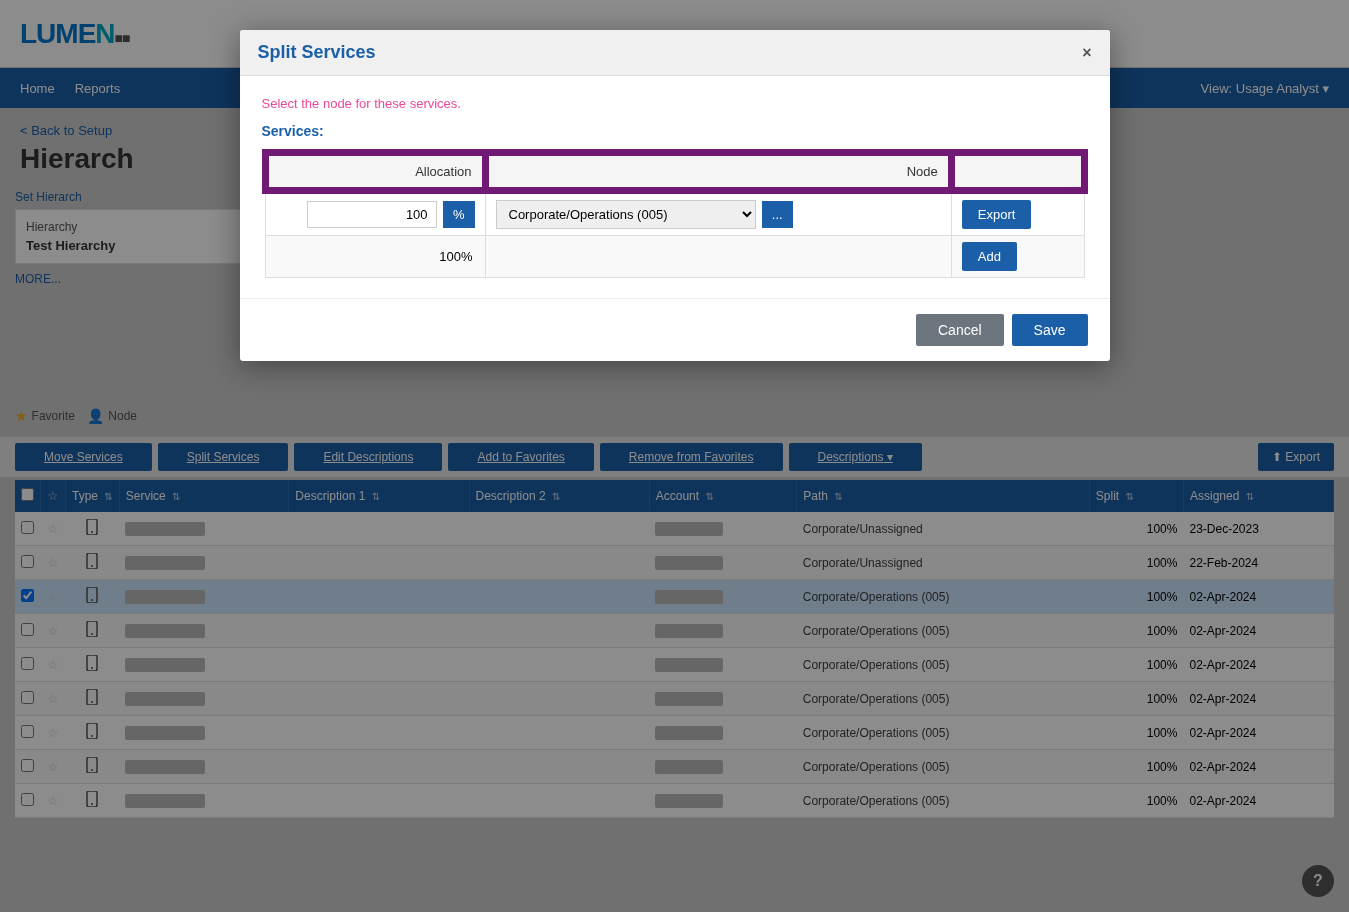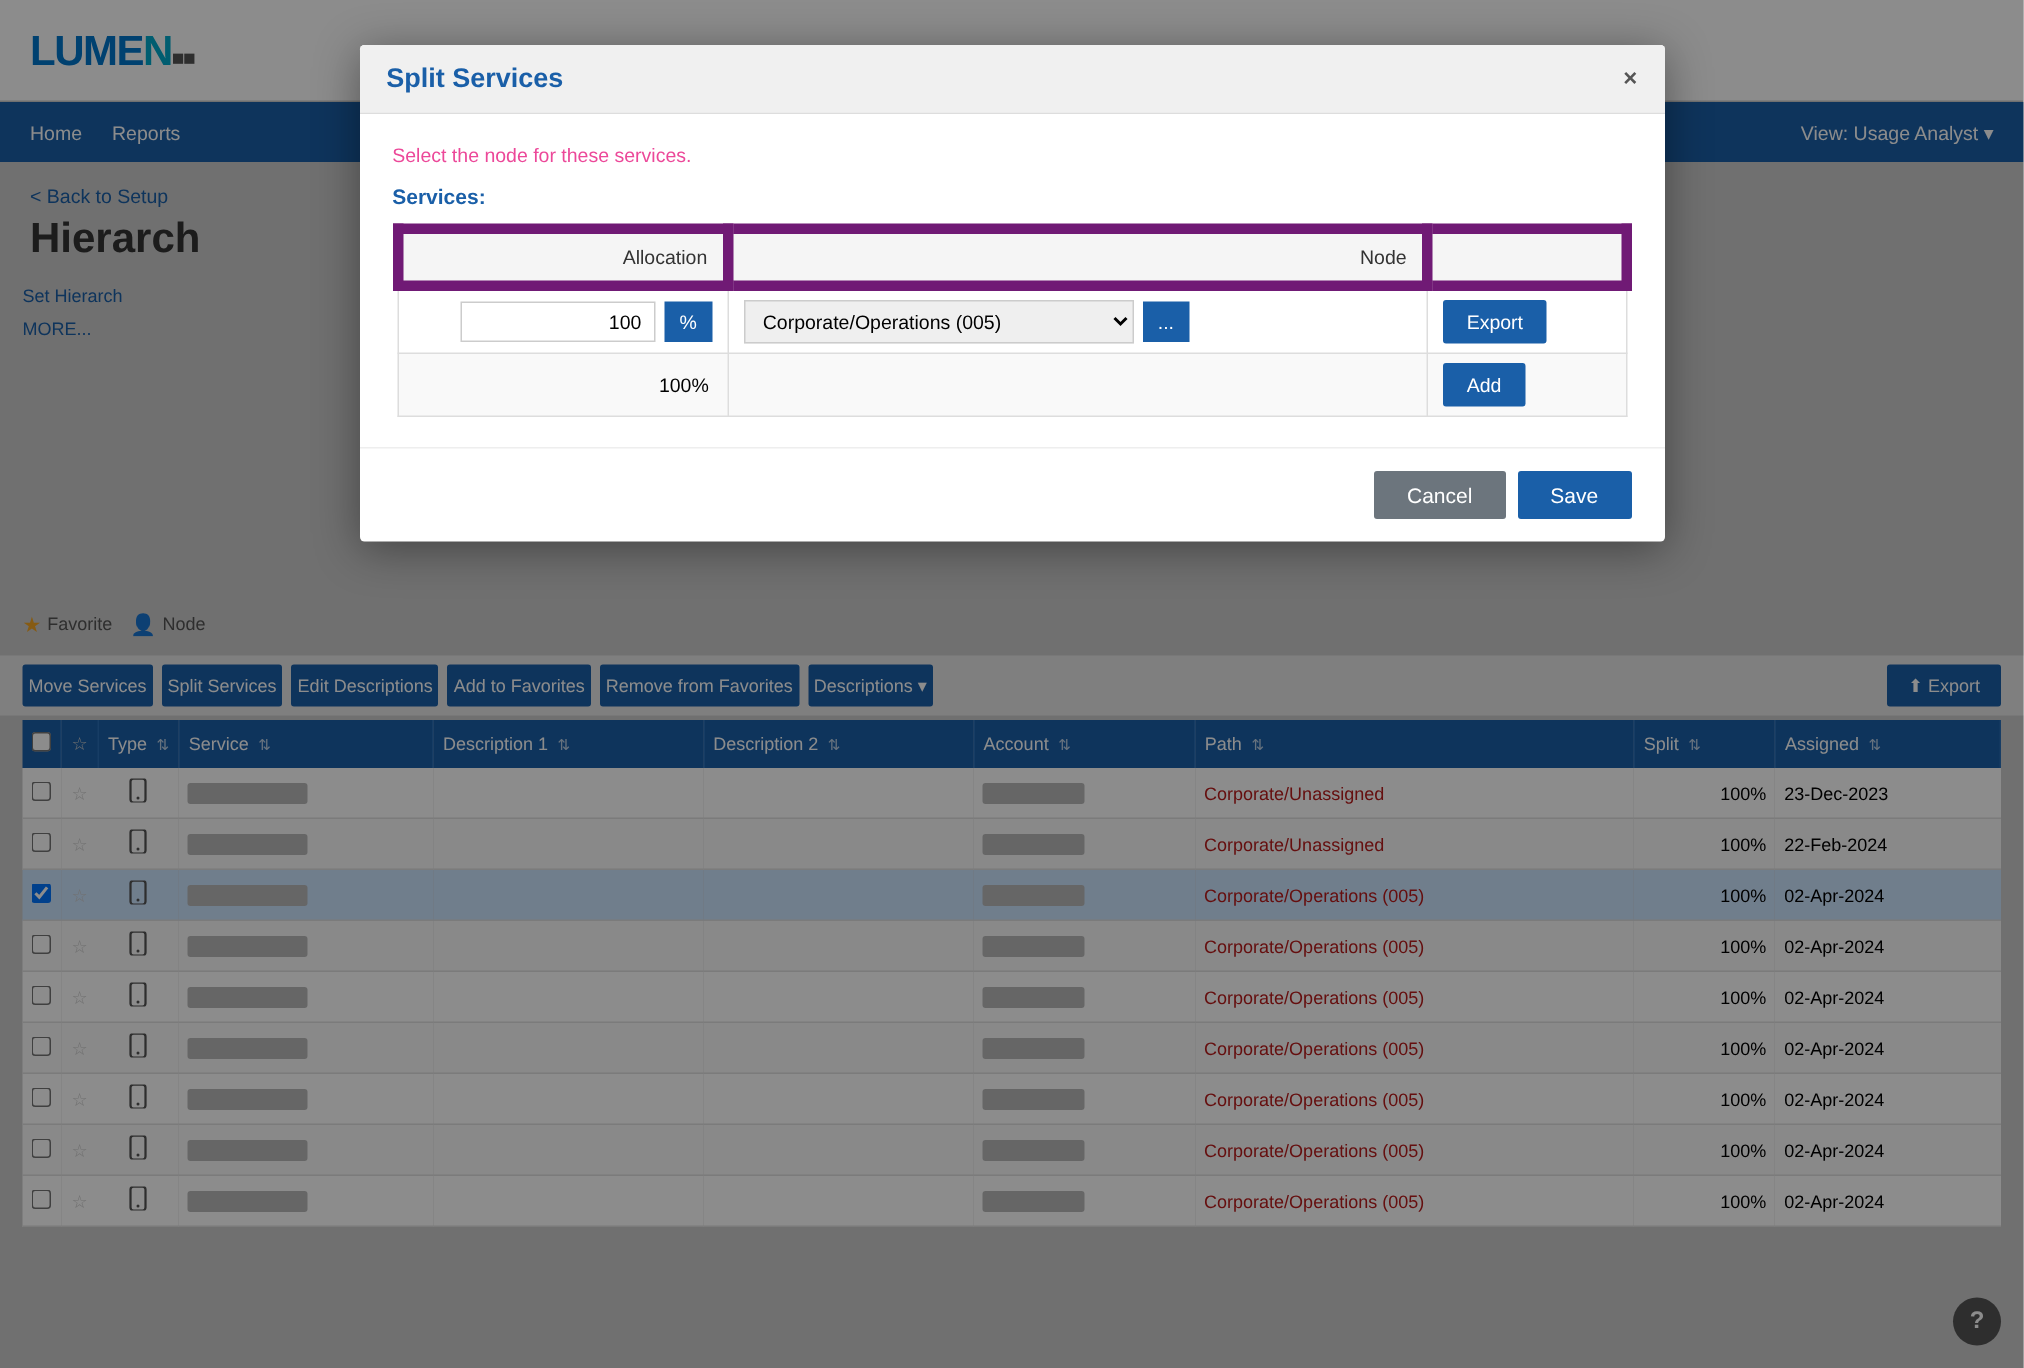"Hierarchy" div.hier-inner { html: none -> <div> <div>Hierarchy</div> <div>Test Hierarchy</div> </div> }
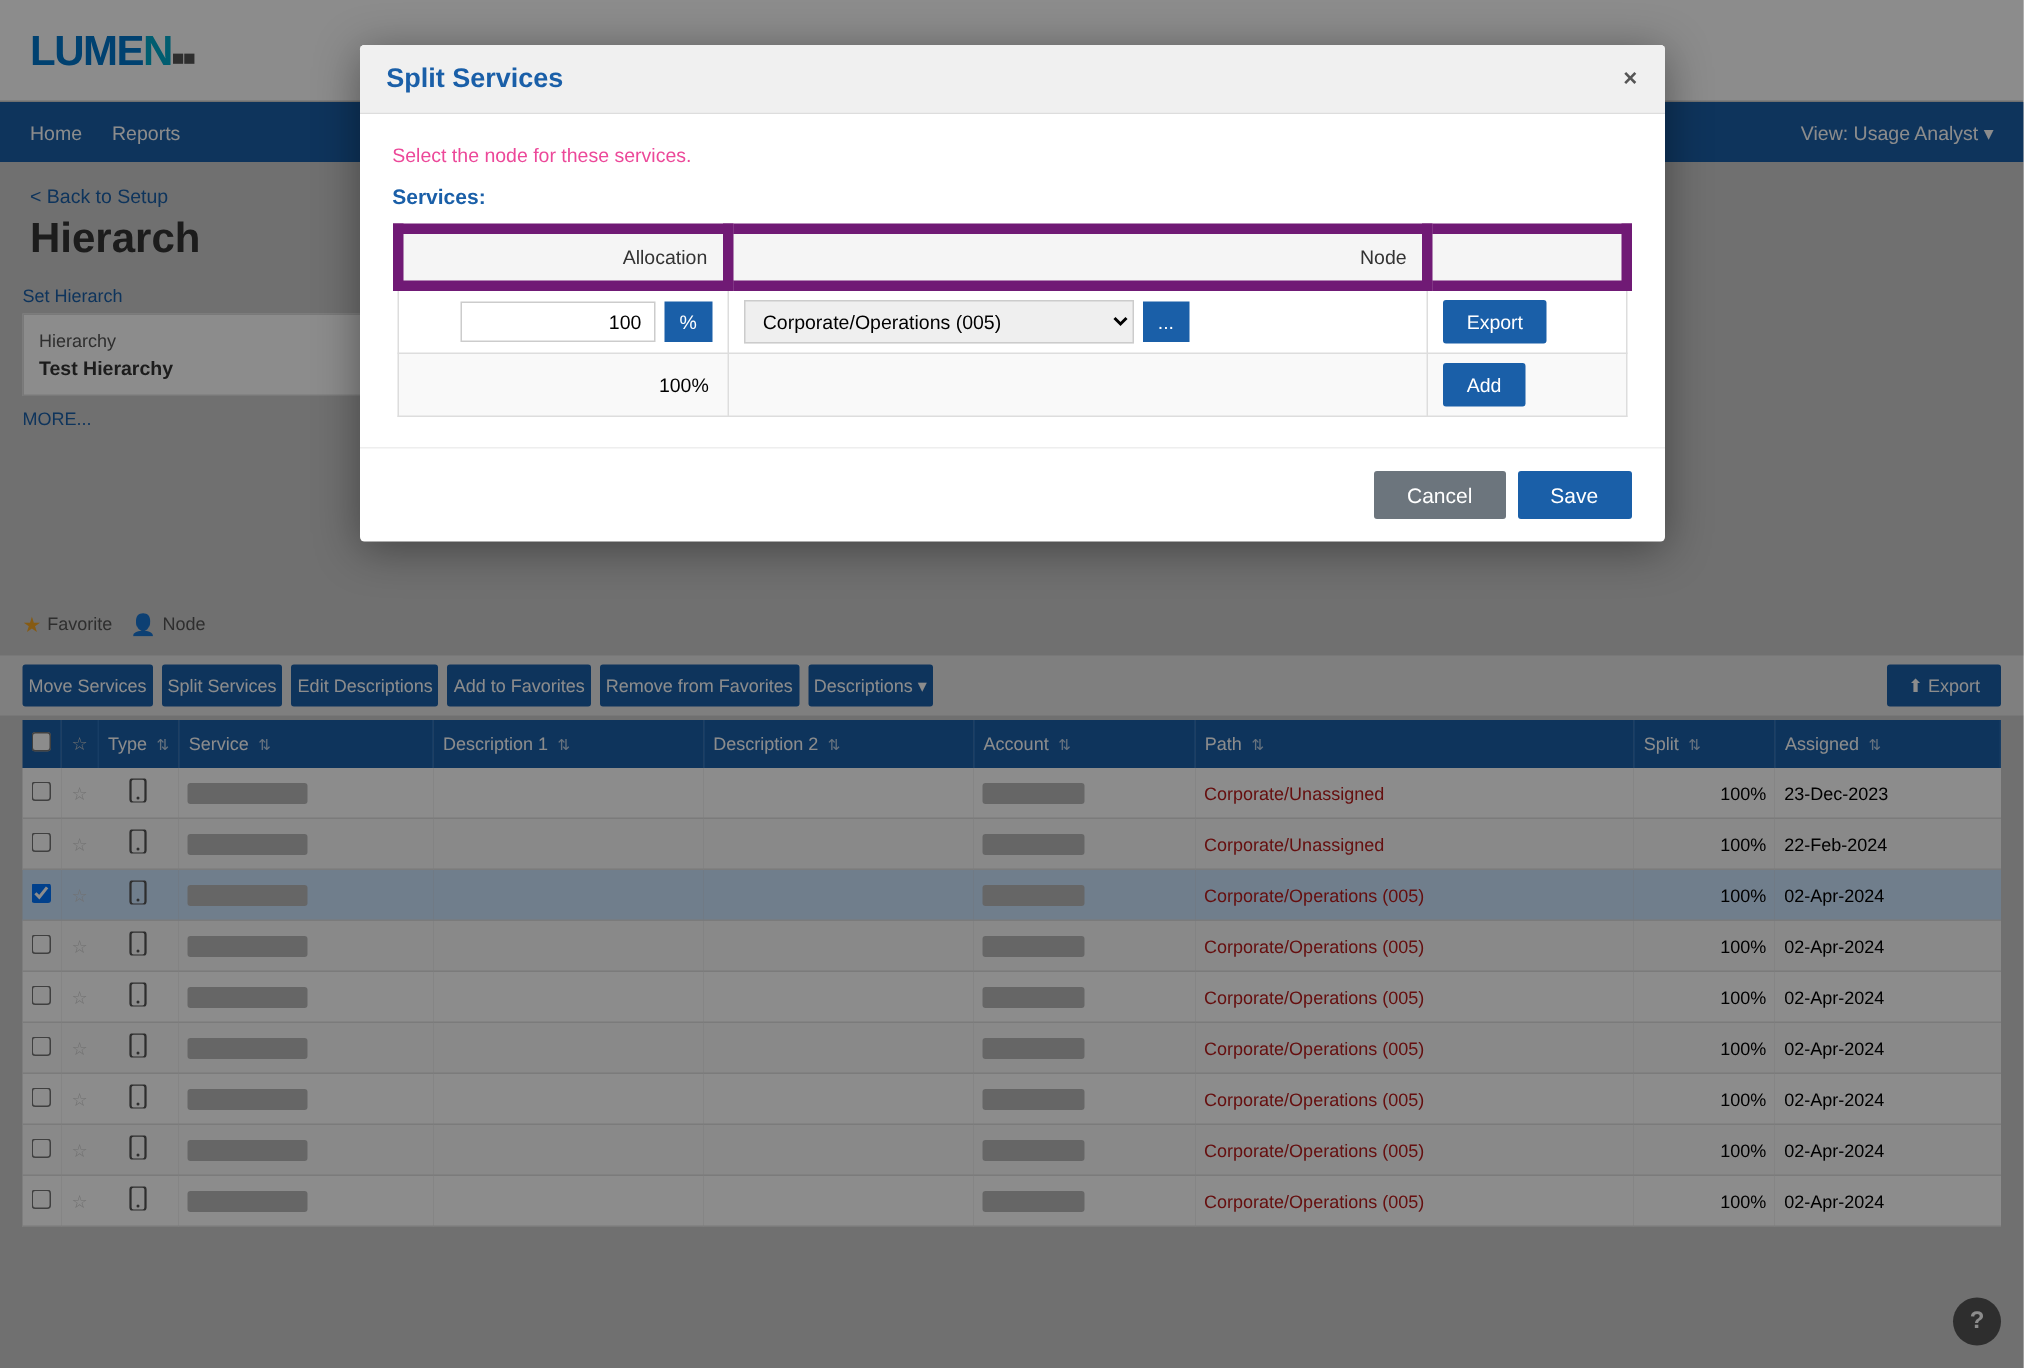"Move Services" .toolbar-btn { padding: 7px 4px -> 7px 29px; text-decoration: none -> underline }
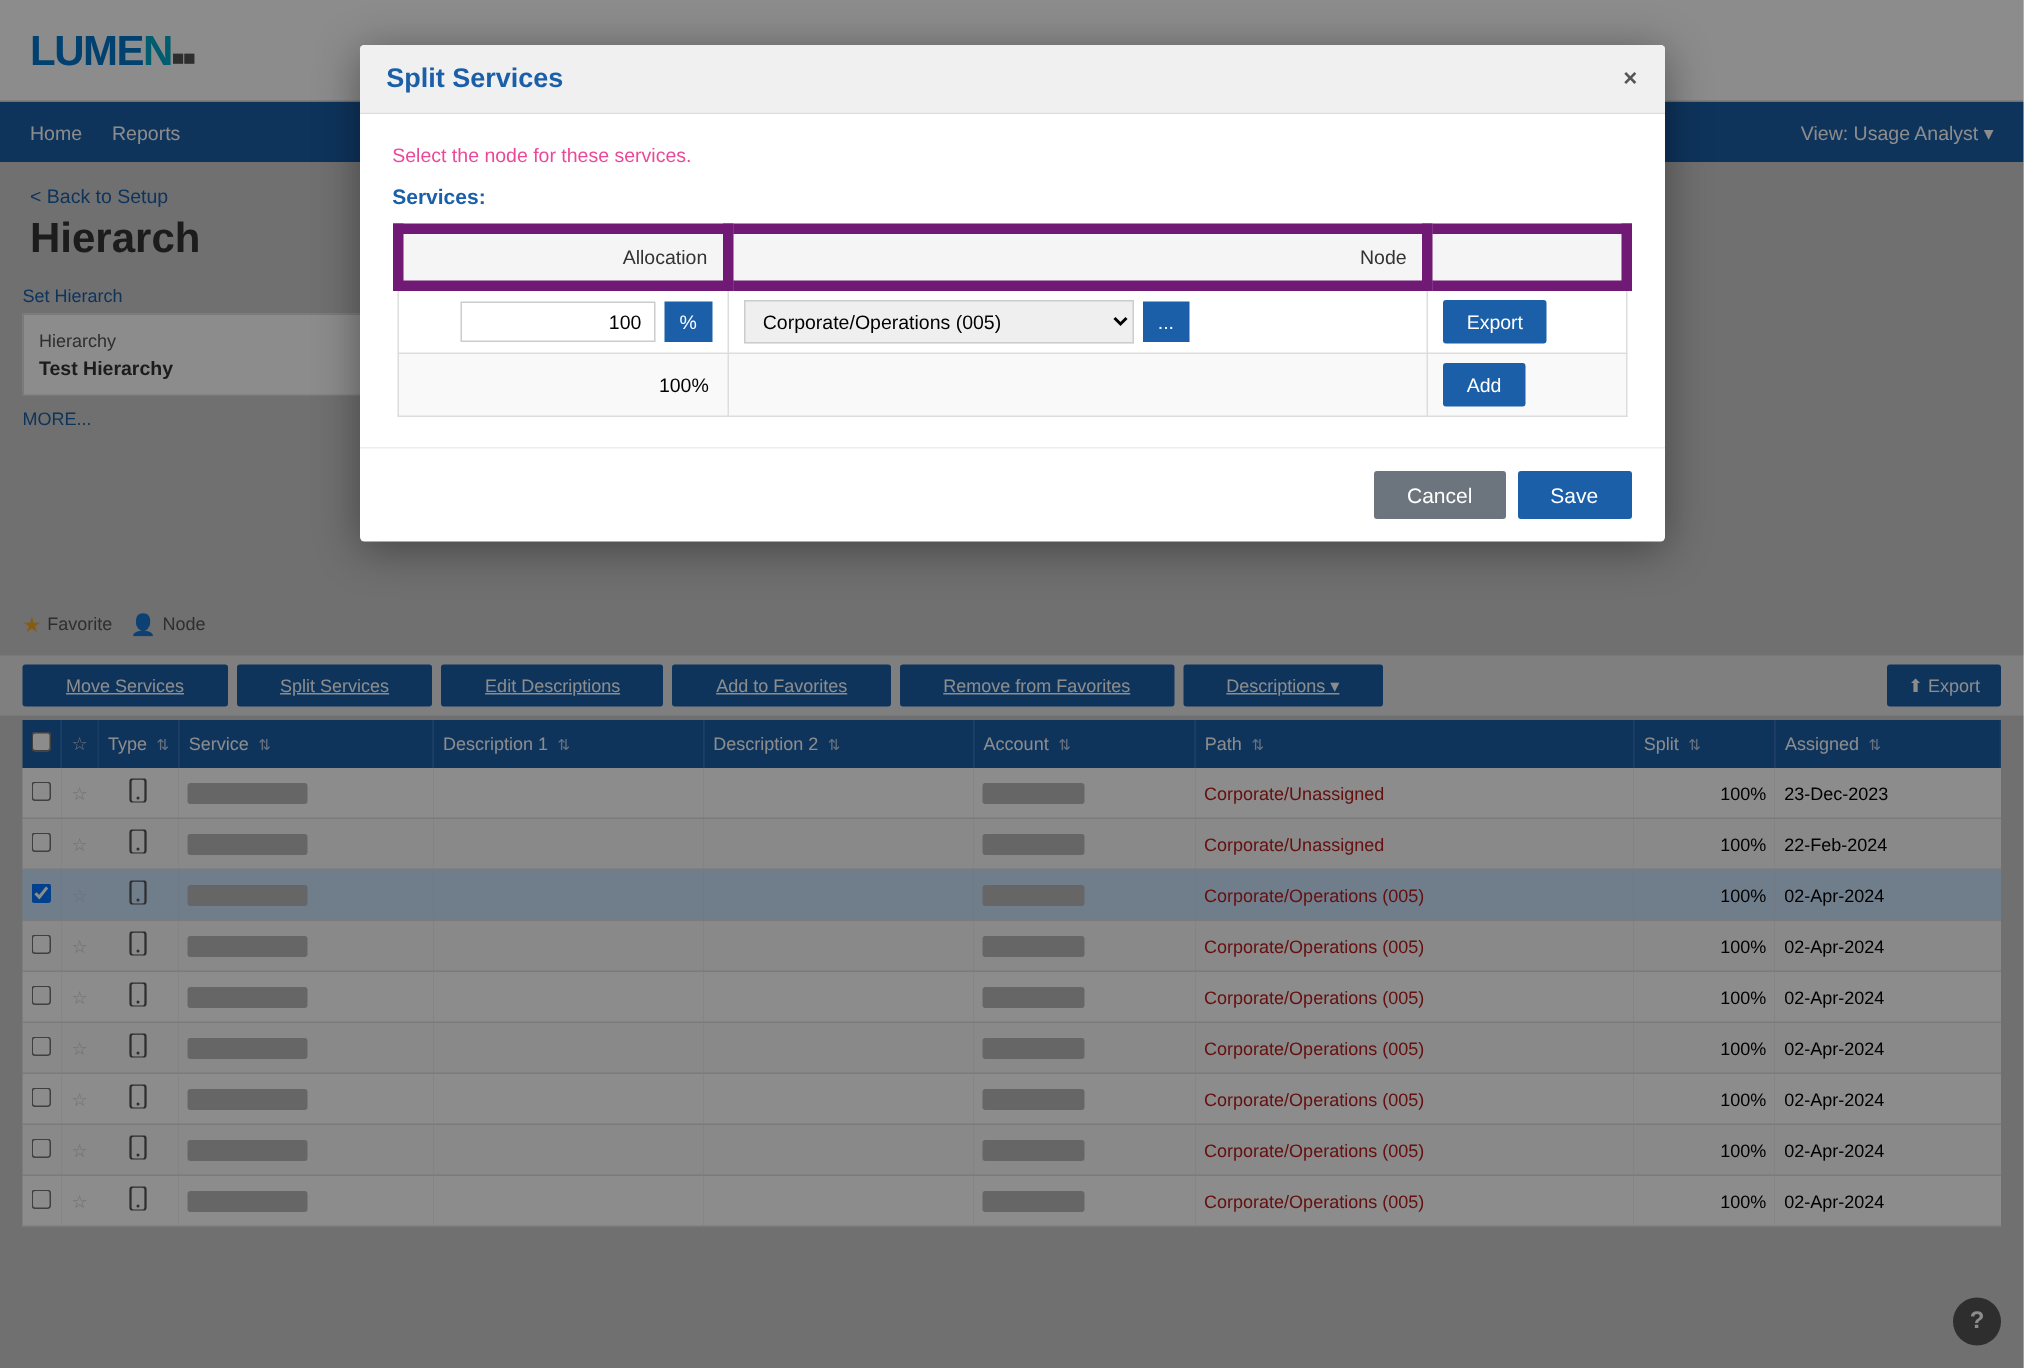"Corporate/Unassigned" .path-col { color: #b91c1c -> #404040 }
